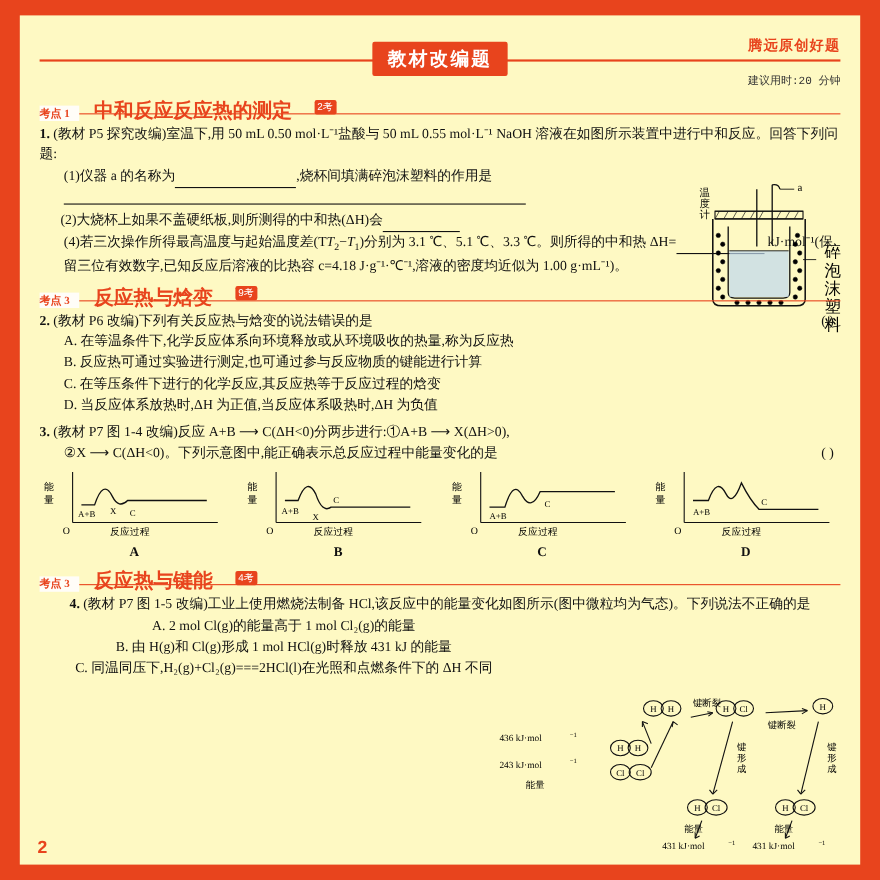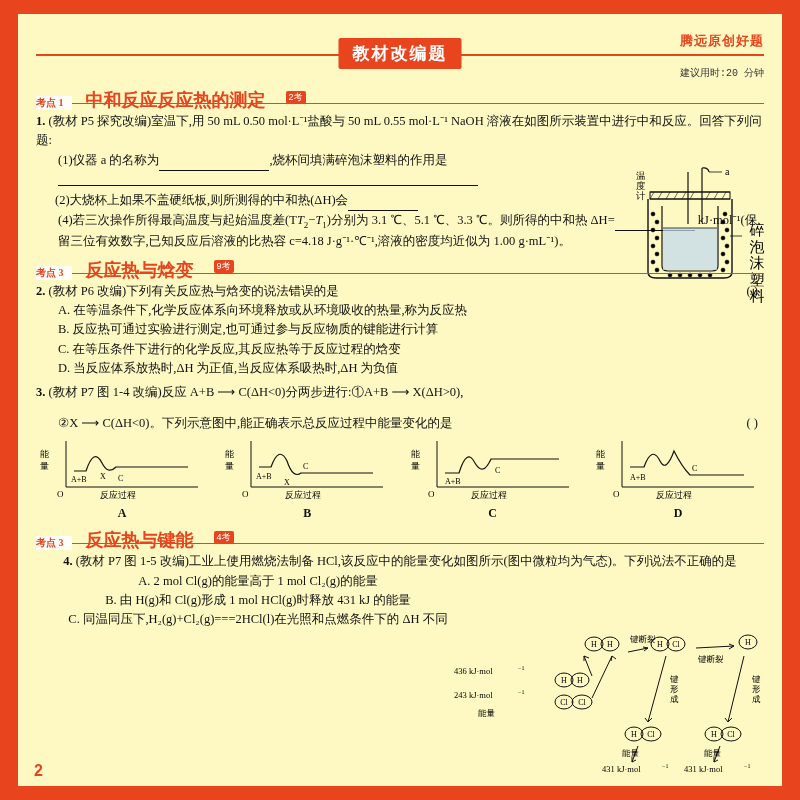"②X ⟶ C(ΔH<0)。下列示意图中,能正确表示总反应过程中能量变化的是" .indent { margin-top: 12px -> none }
